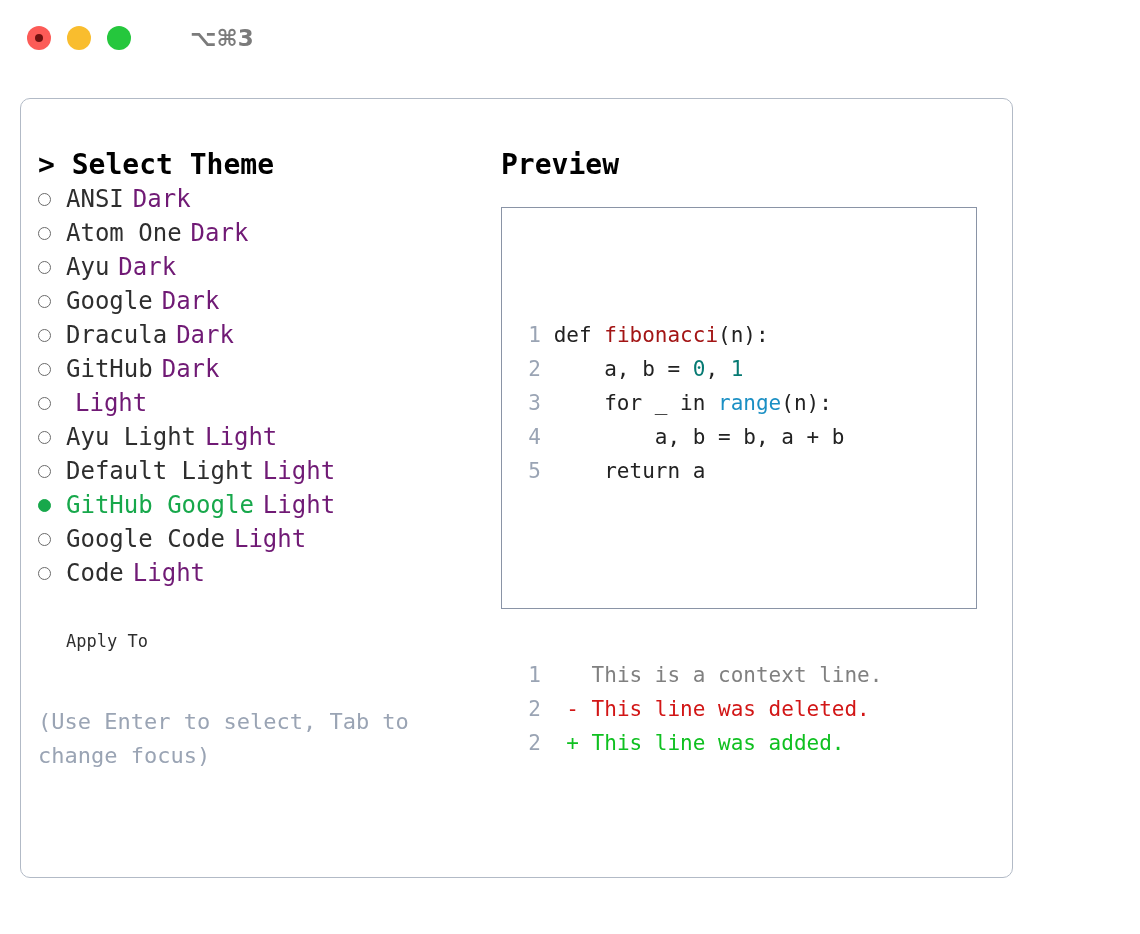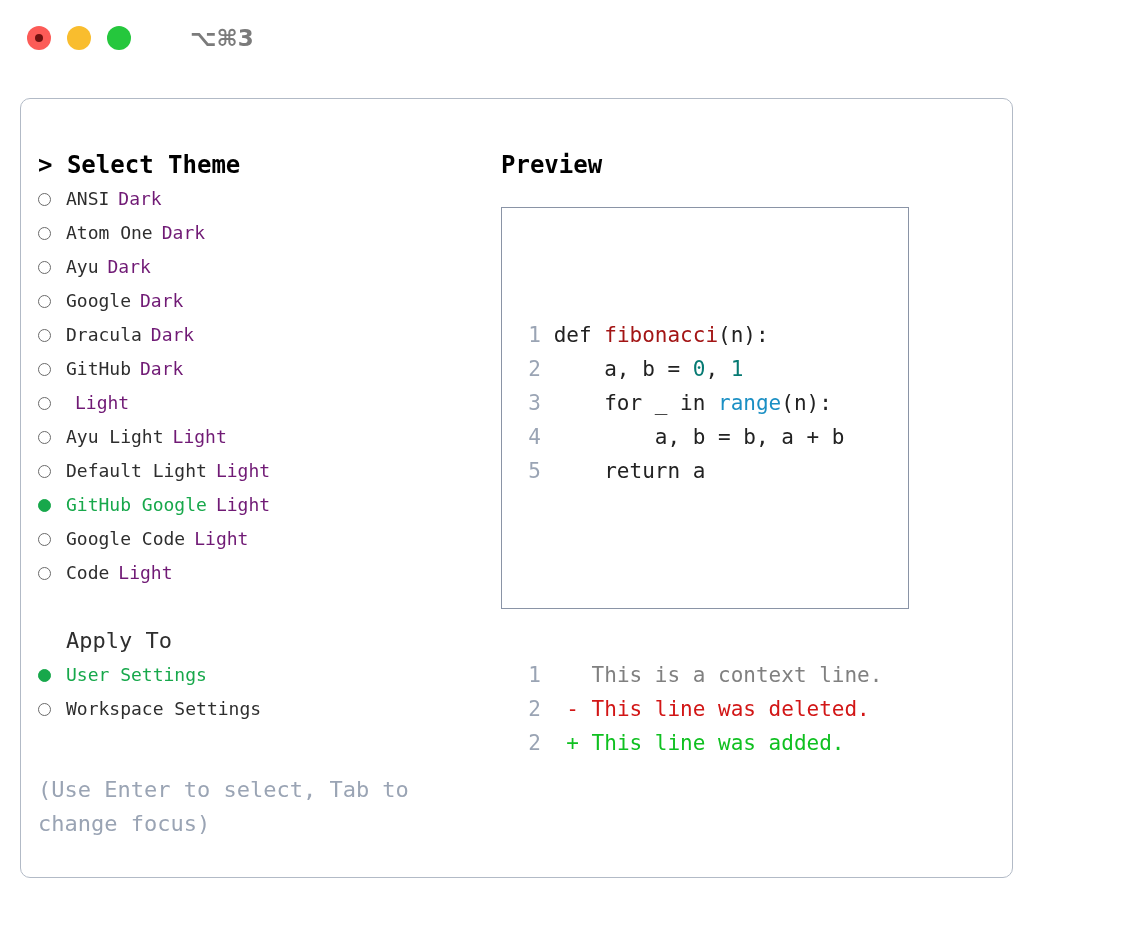"> Select Theme" .section-head { font-size: 24px -> 28px }
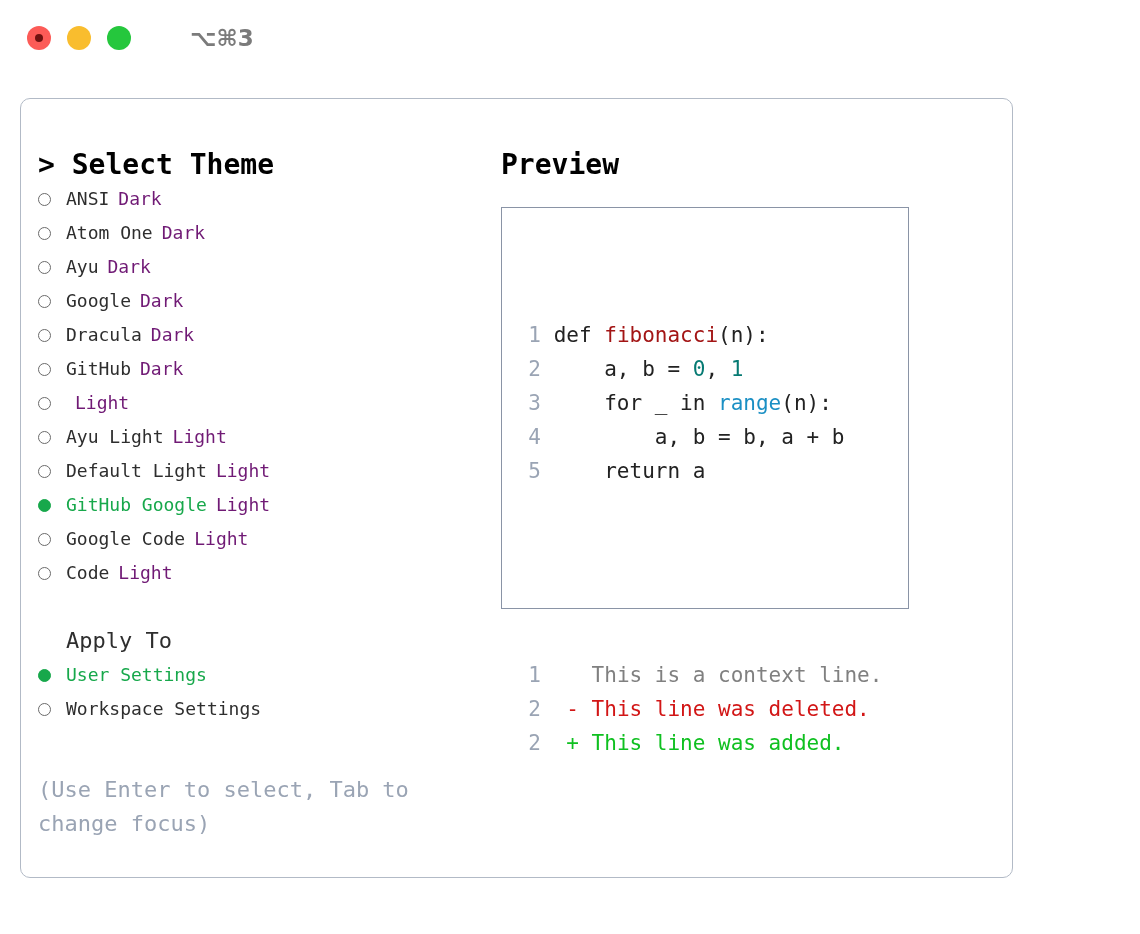"ANSI" .row { font-size: 18px -> 24px }
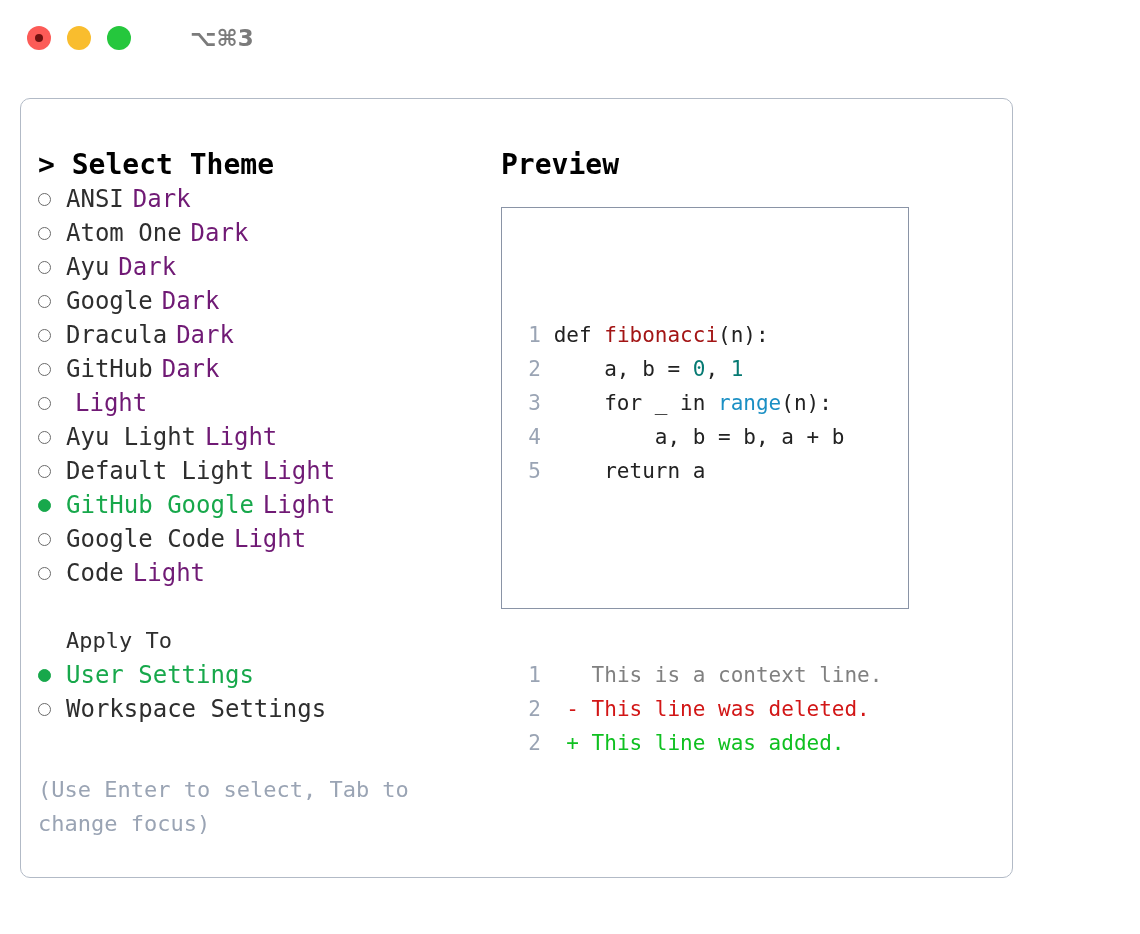"1 def fibonacci(n):" .preview-box { width: 408px -> 476px }
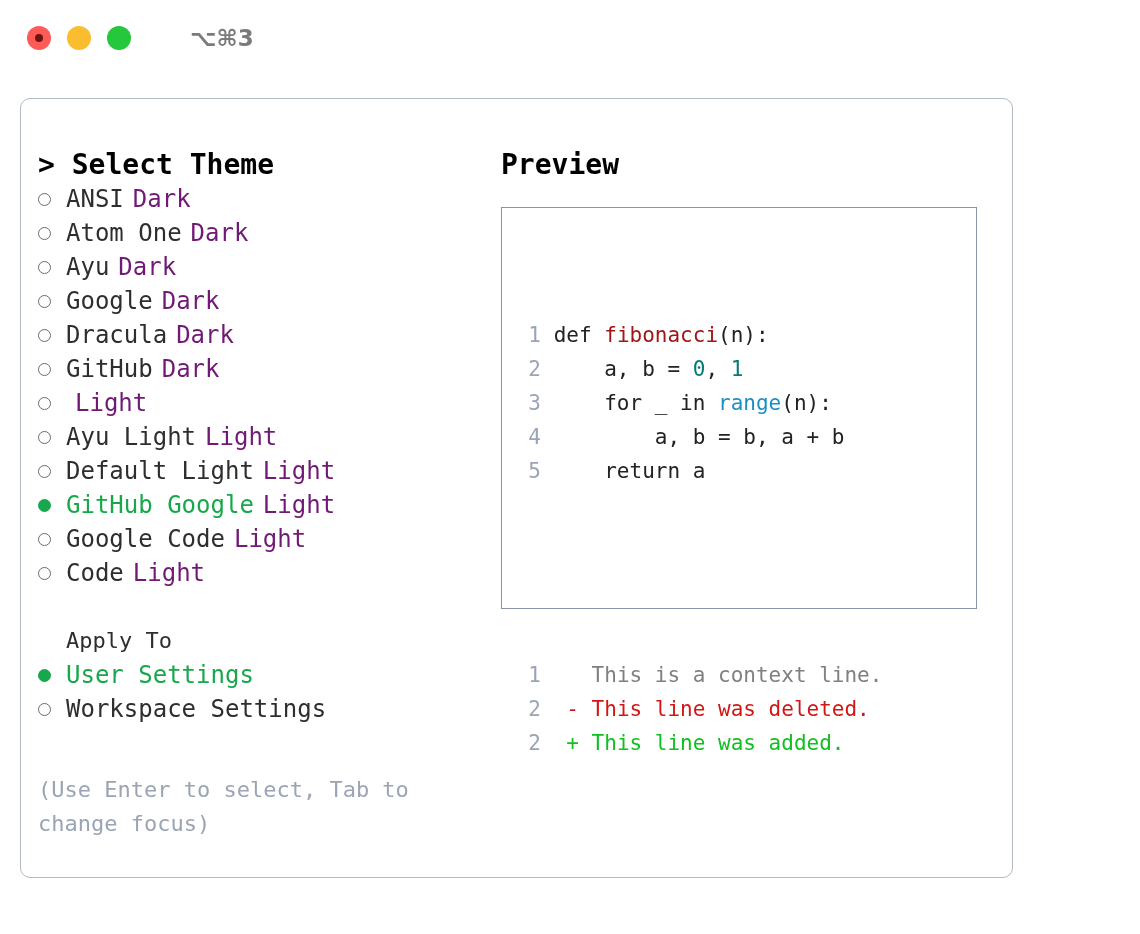"Apply To" .plain-label { font-size: 22px -> 17px }
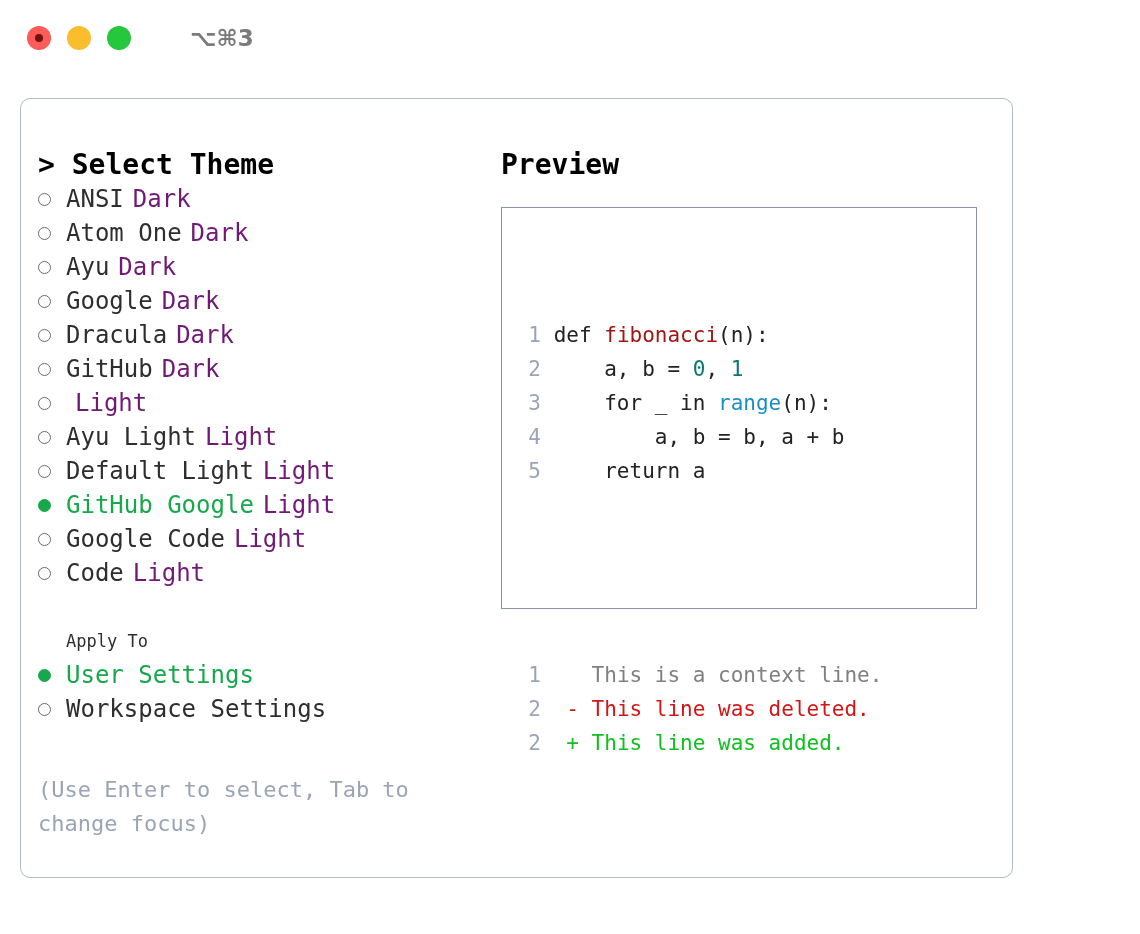"User Settings" div { html: <div> <div><span><span></span></span><span>User Settings</span></div> <div><span><span></span></span><span>Workspace Settings</span></div> </div> -> none }
